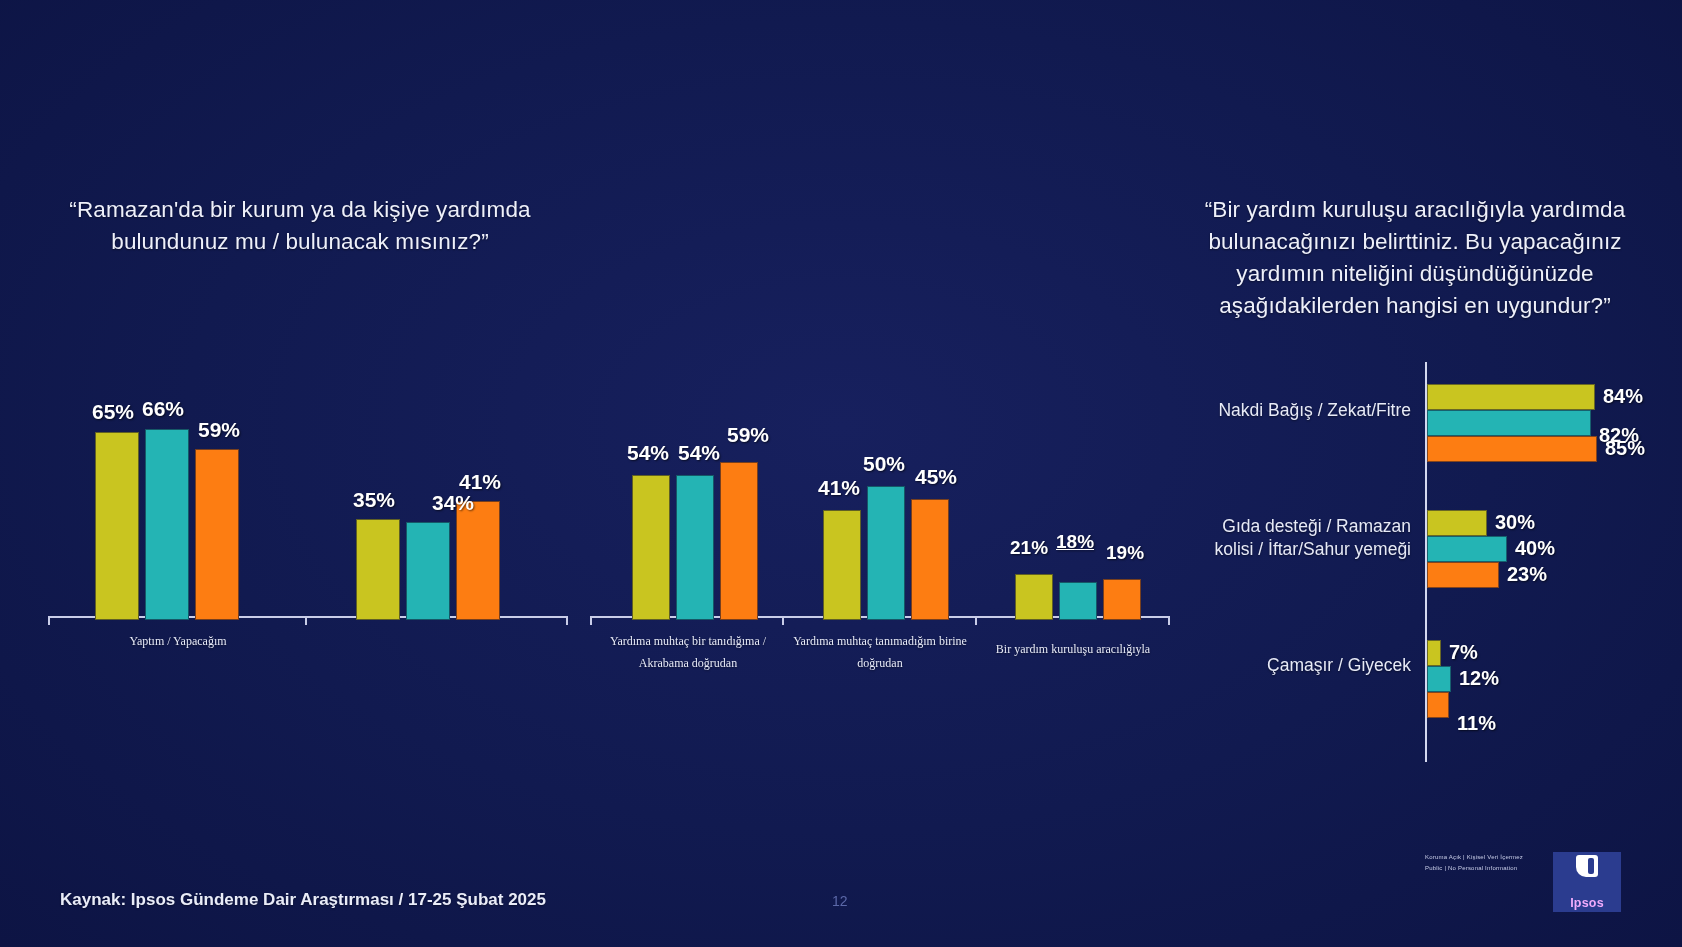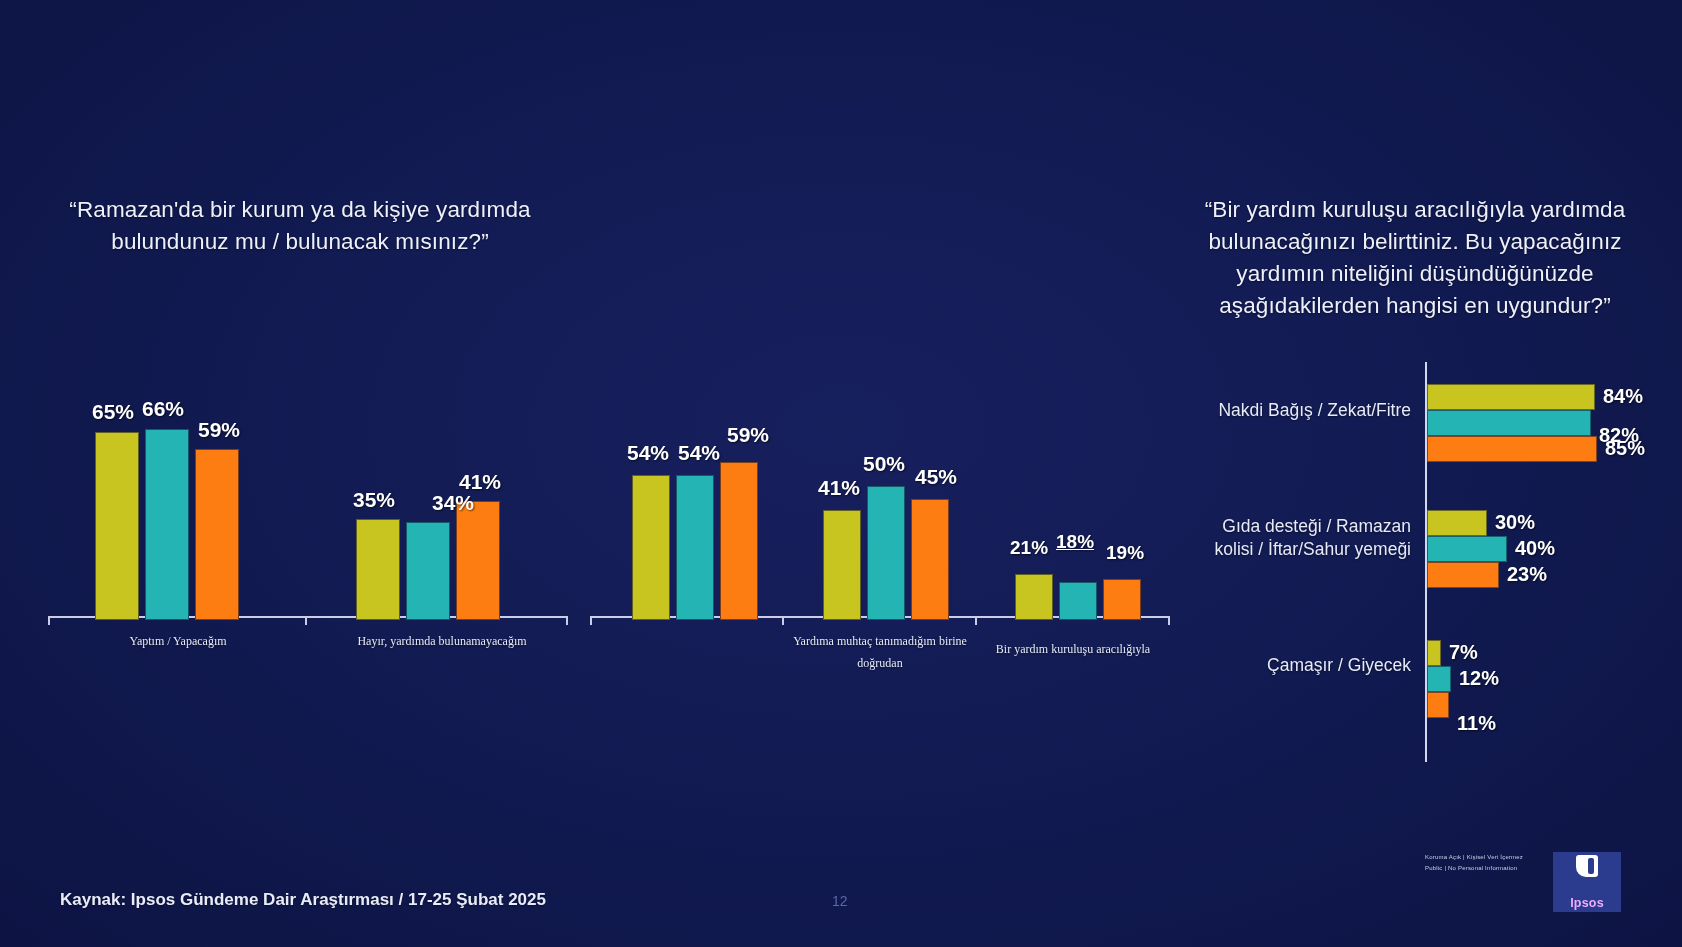"Hayır, yardımda bulunamayacağım" div.catlabel { html: <div>Hayır, yardımda bulunamayacağım</div> -> none }
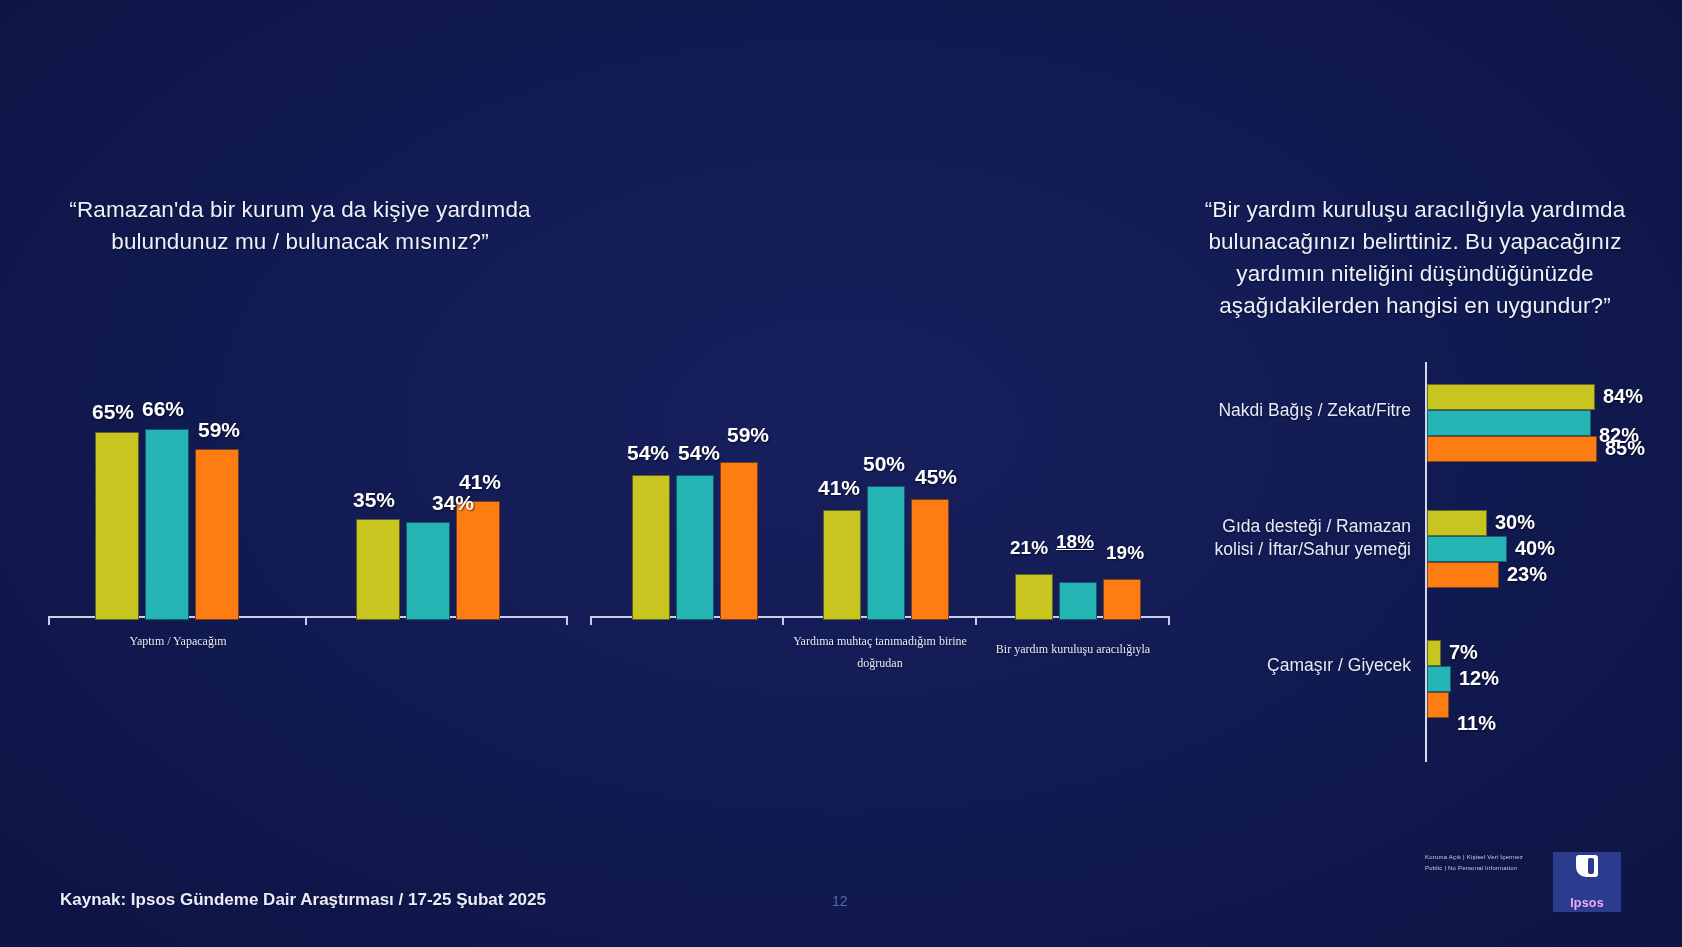"Yardıma muhtaç bir tanıdığıma /" div.catlabel { html: none -> <div>Yardıma muhtaç bir tanıdığıma / Akrabama doğrudan</div> }
